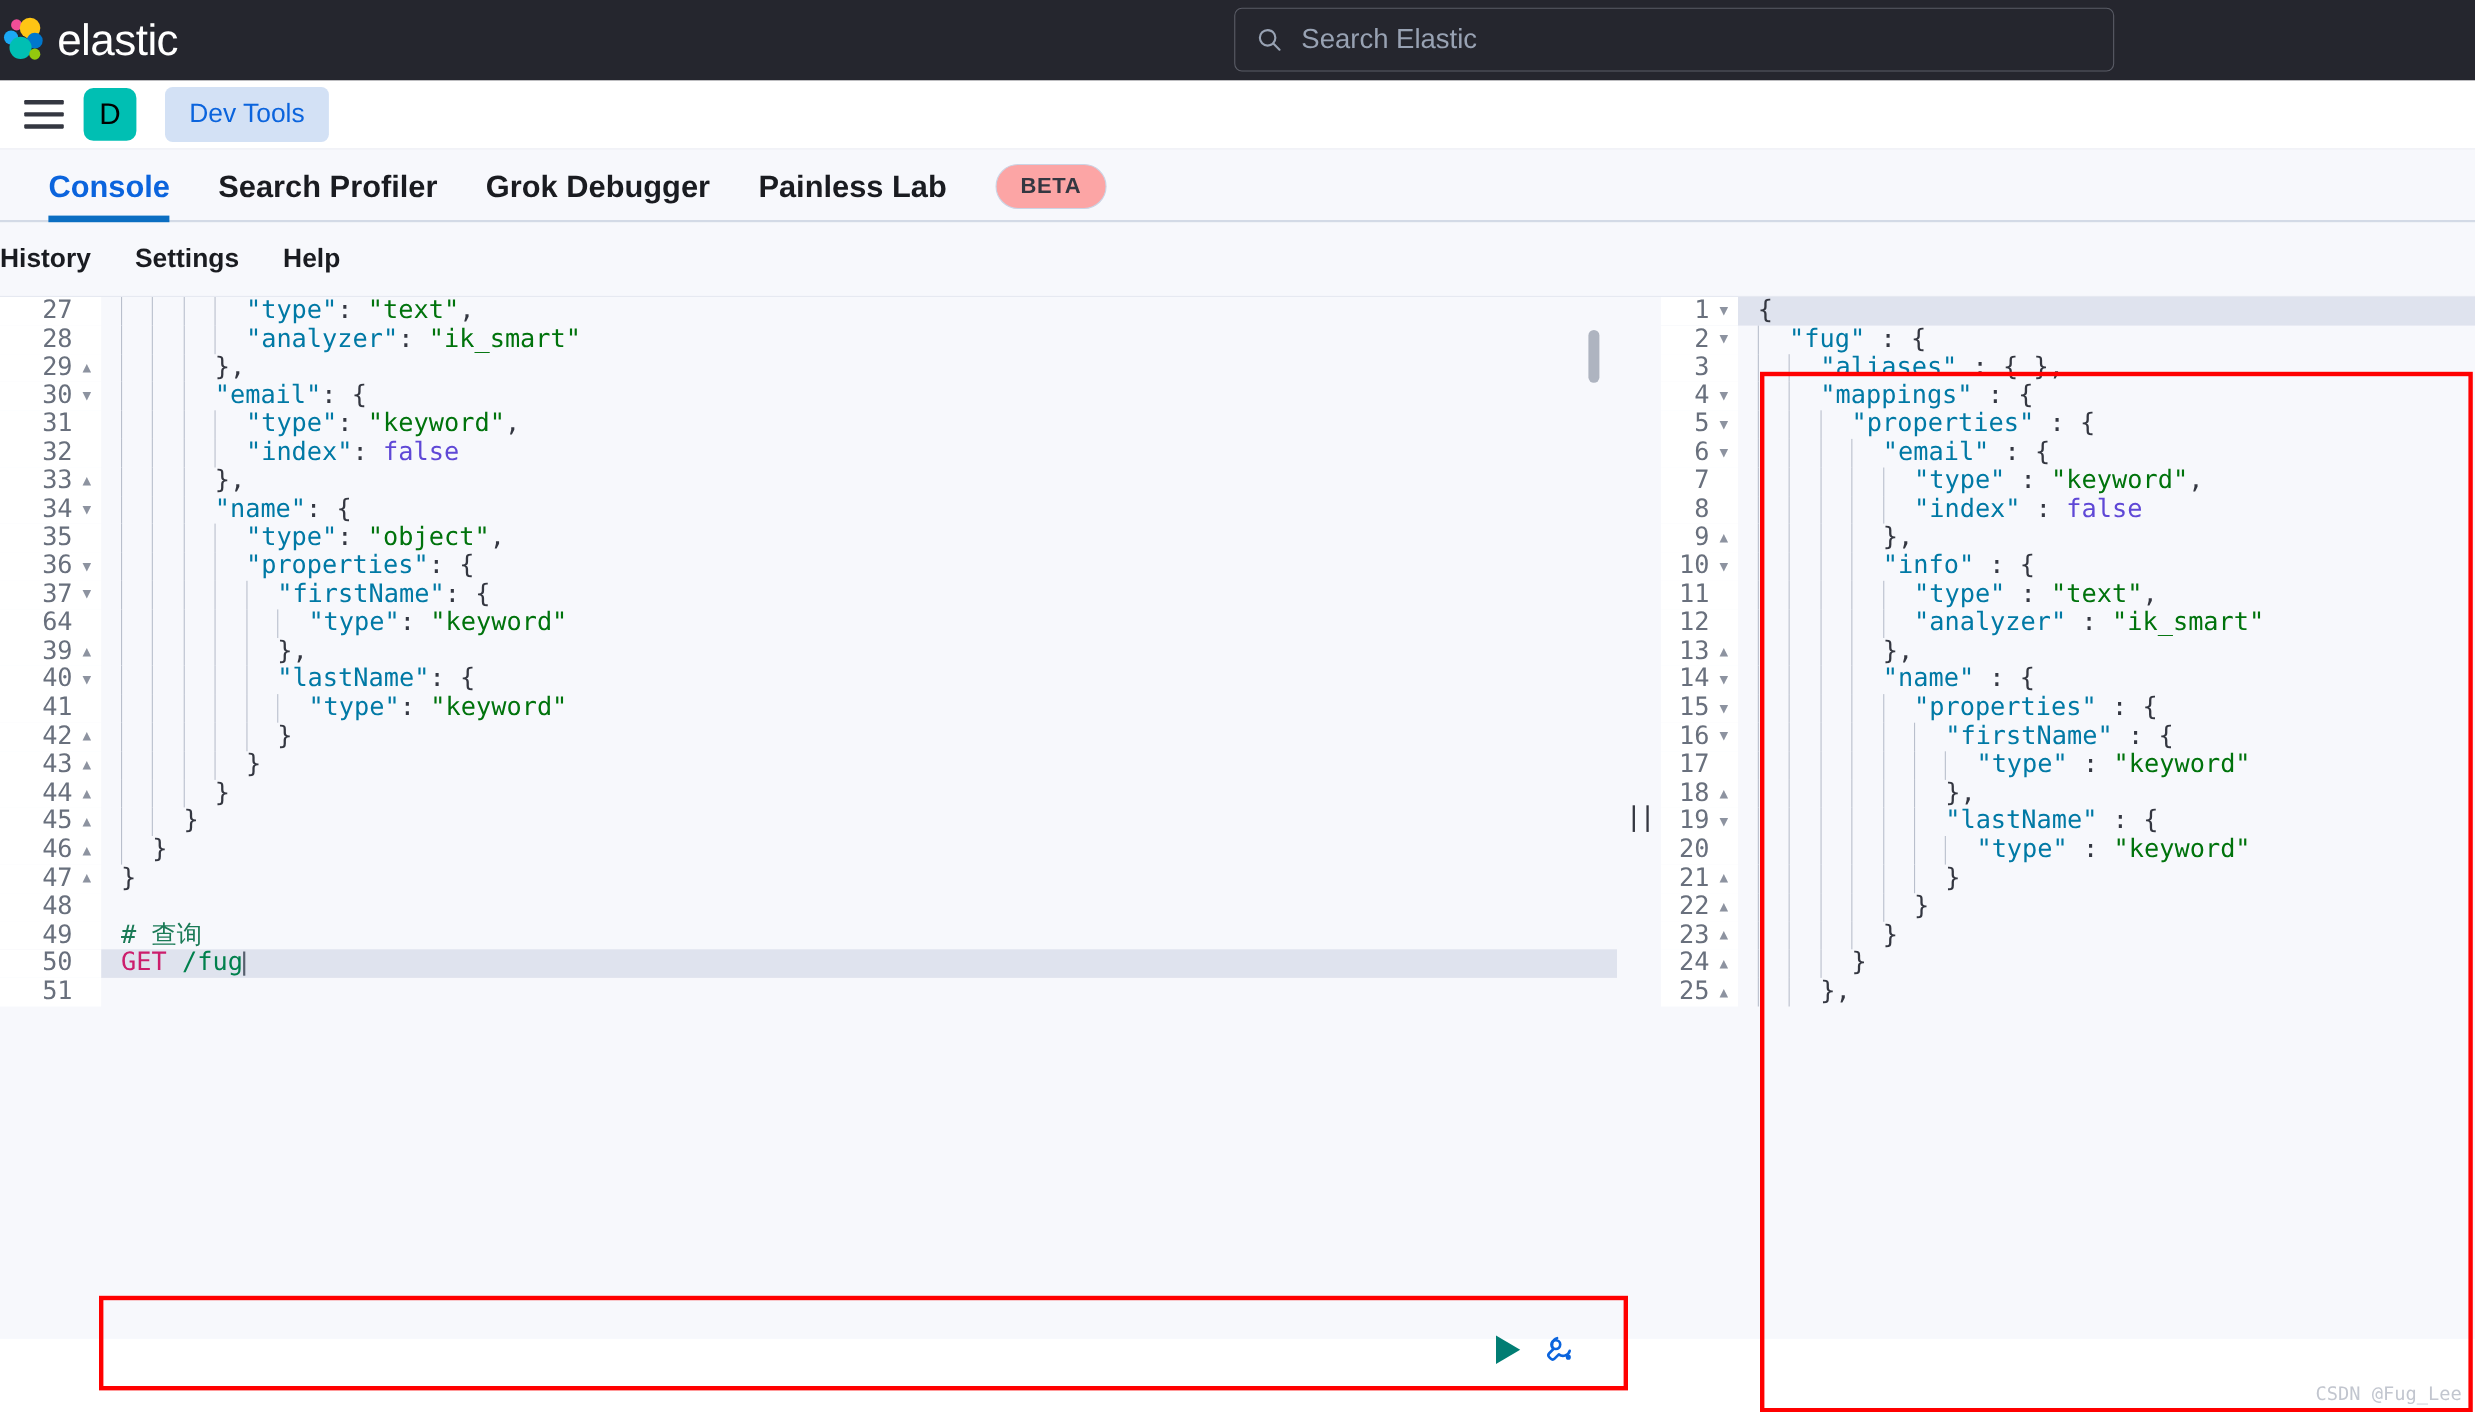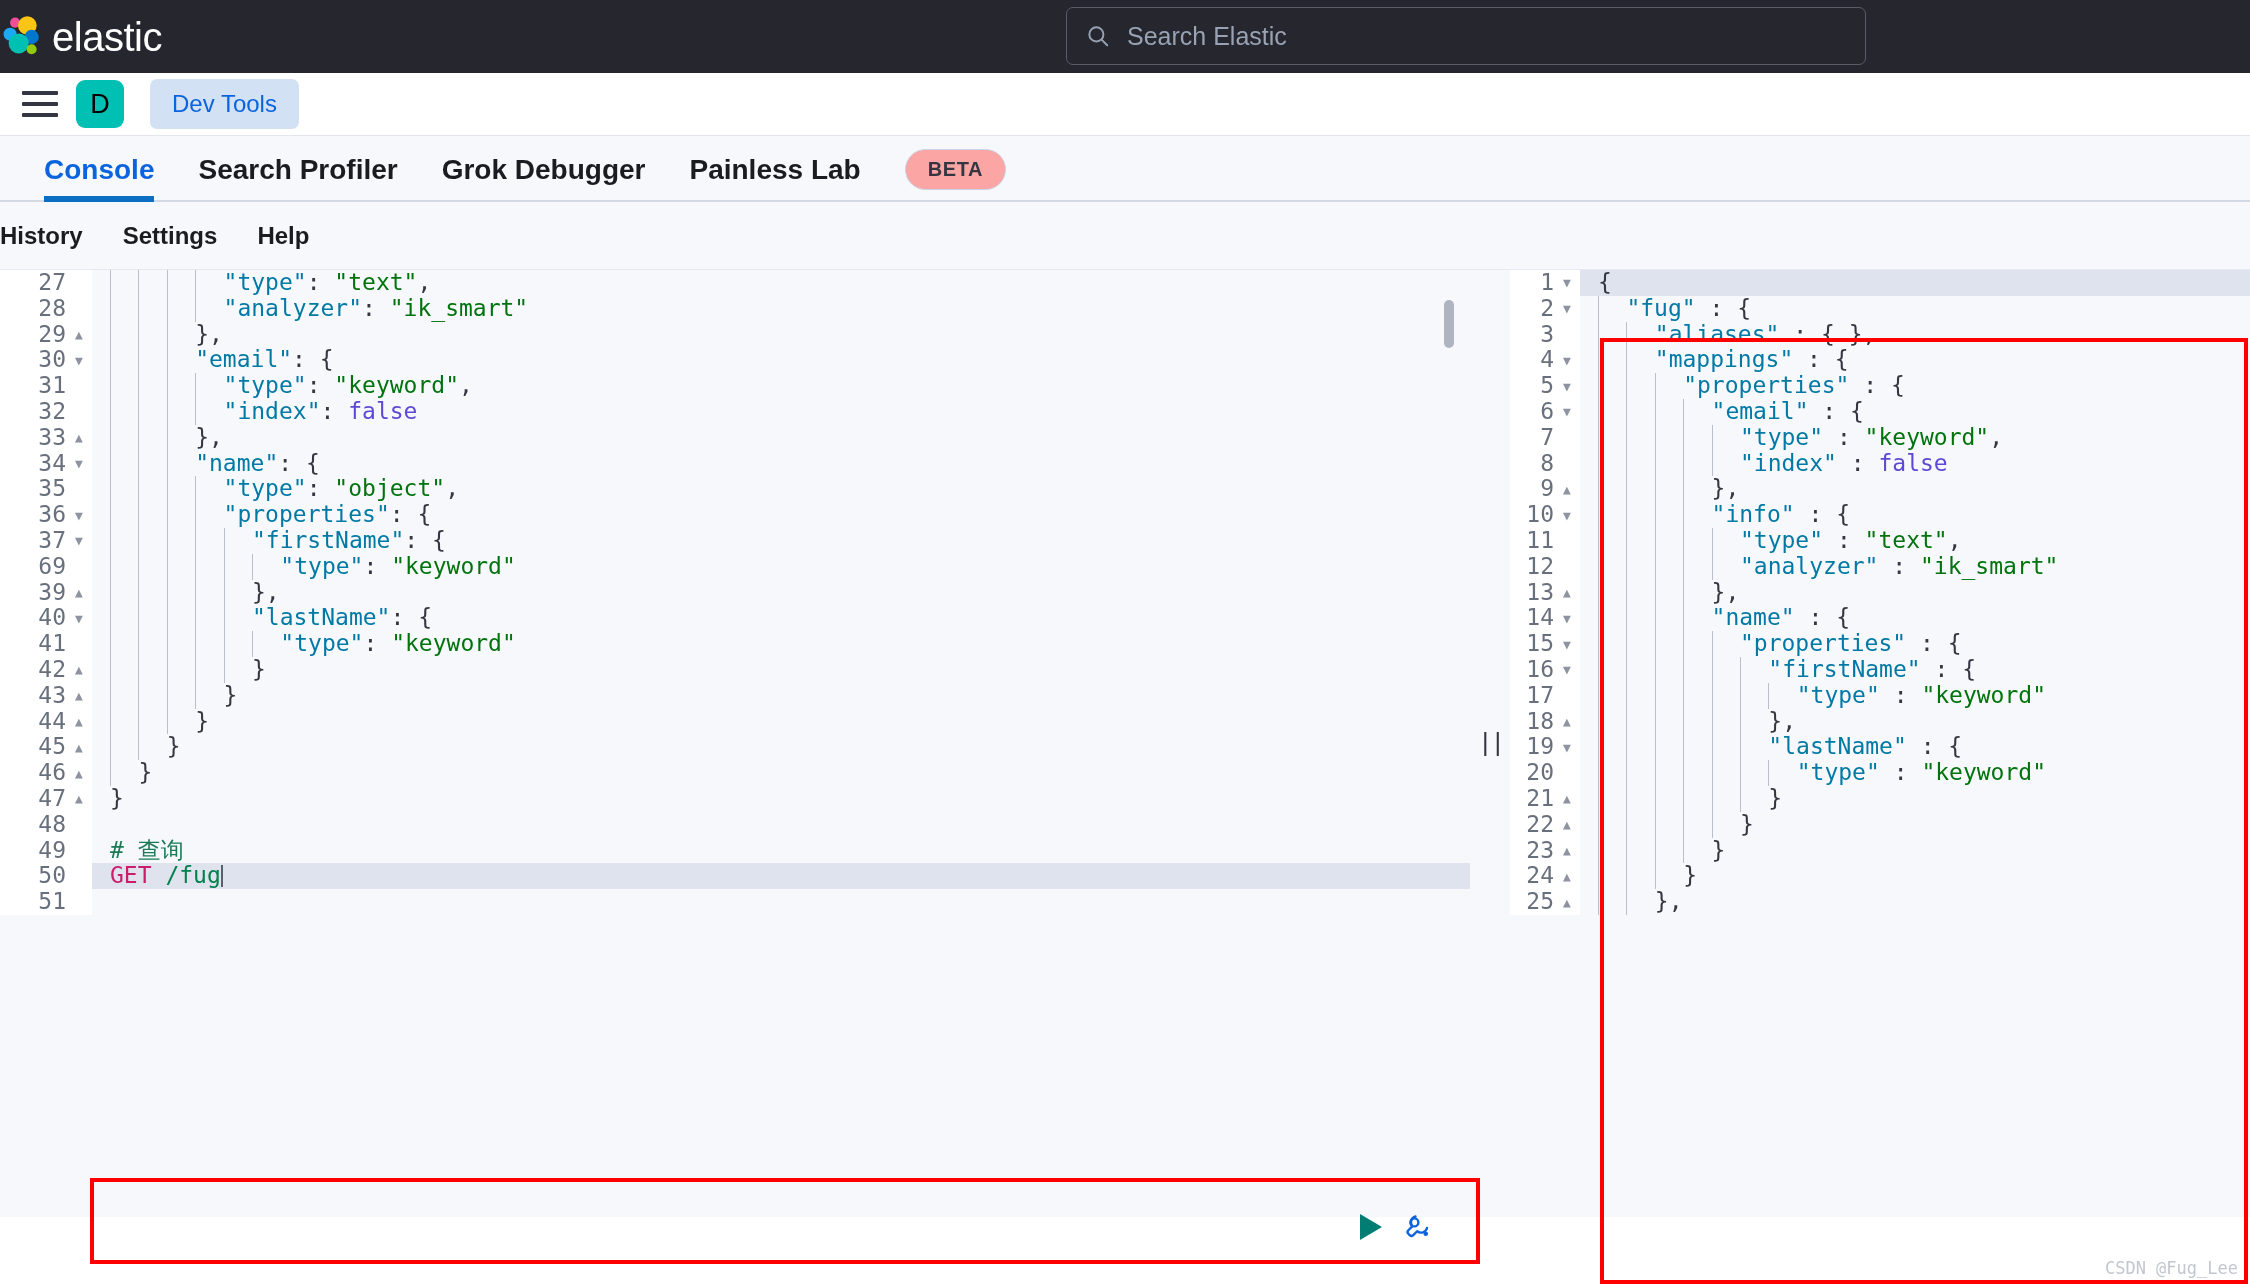"Search Elastic" .global-search { left: 1066px -> 1122px }
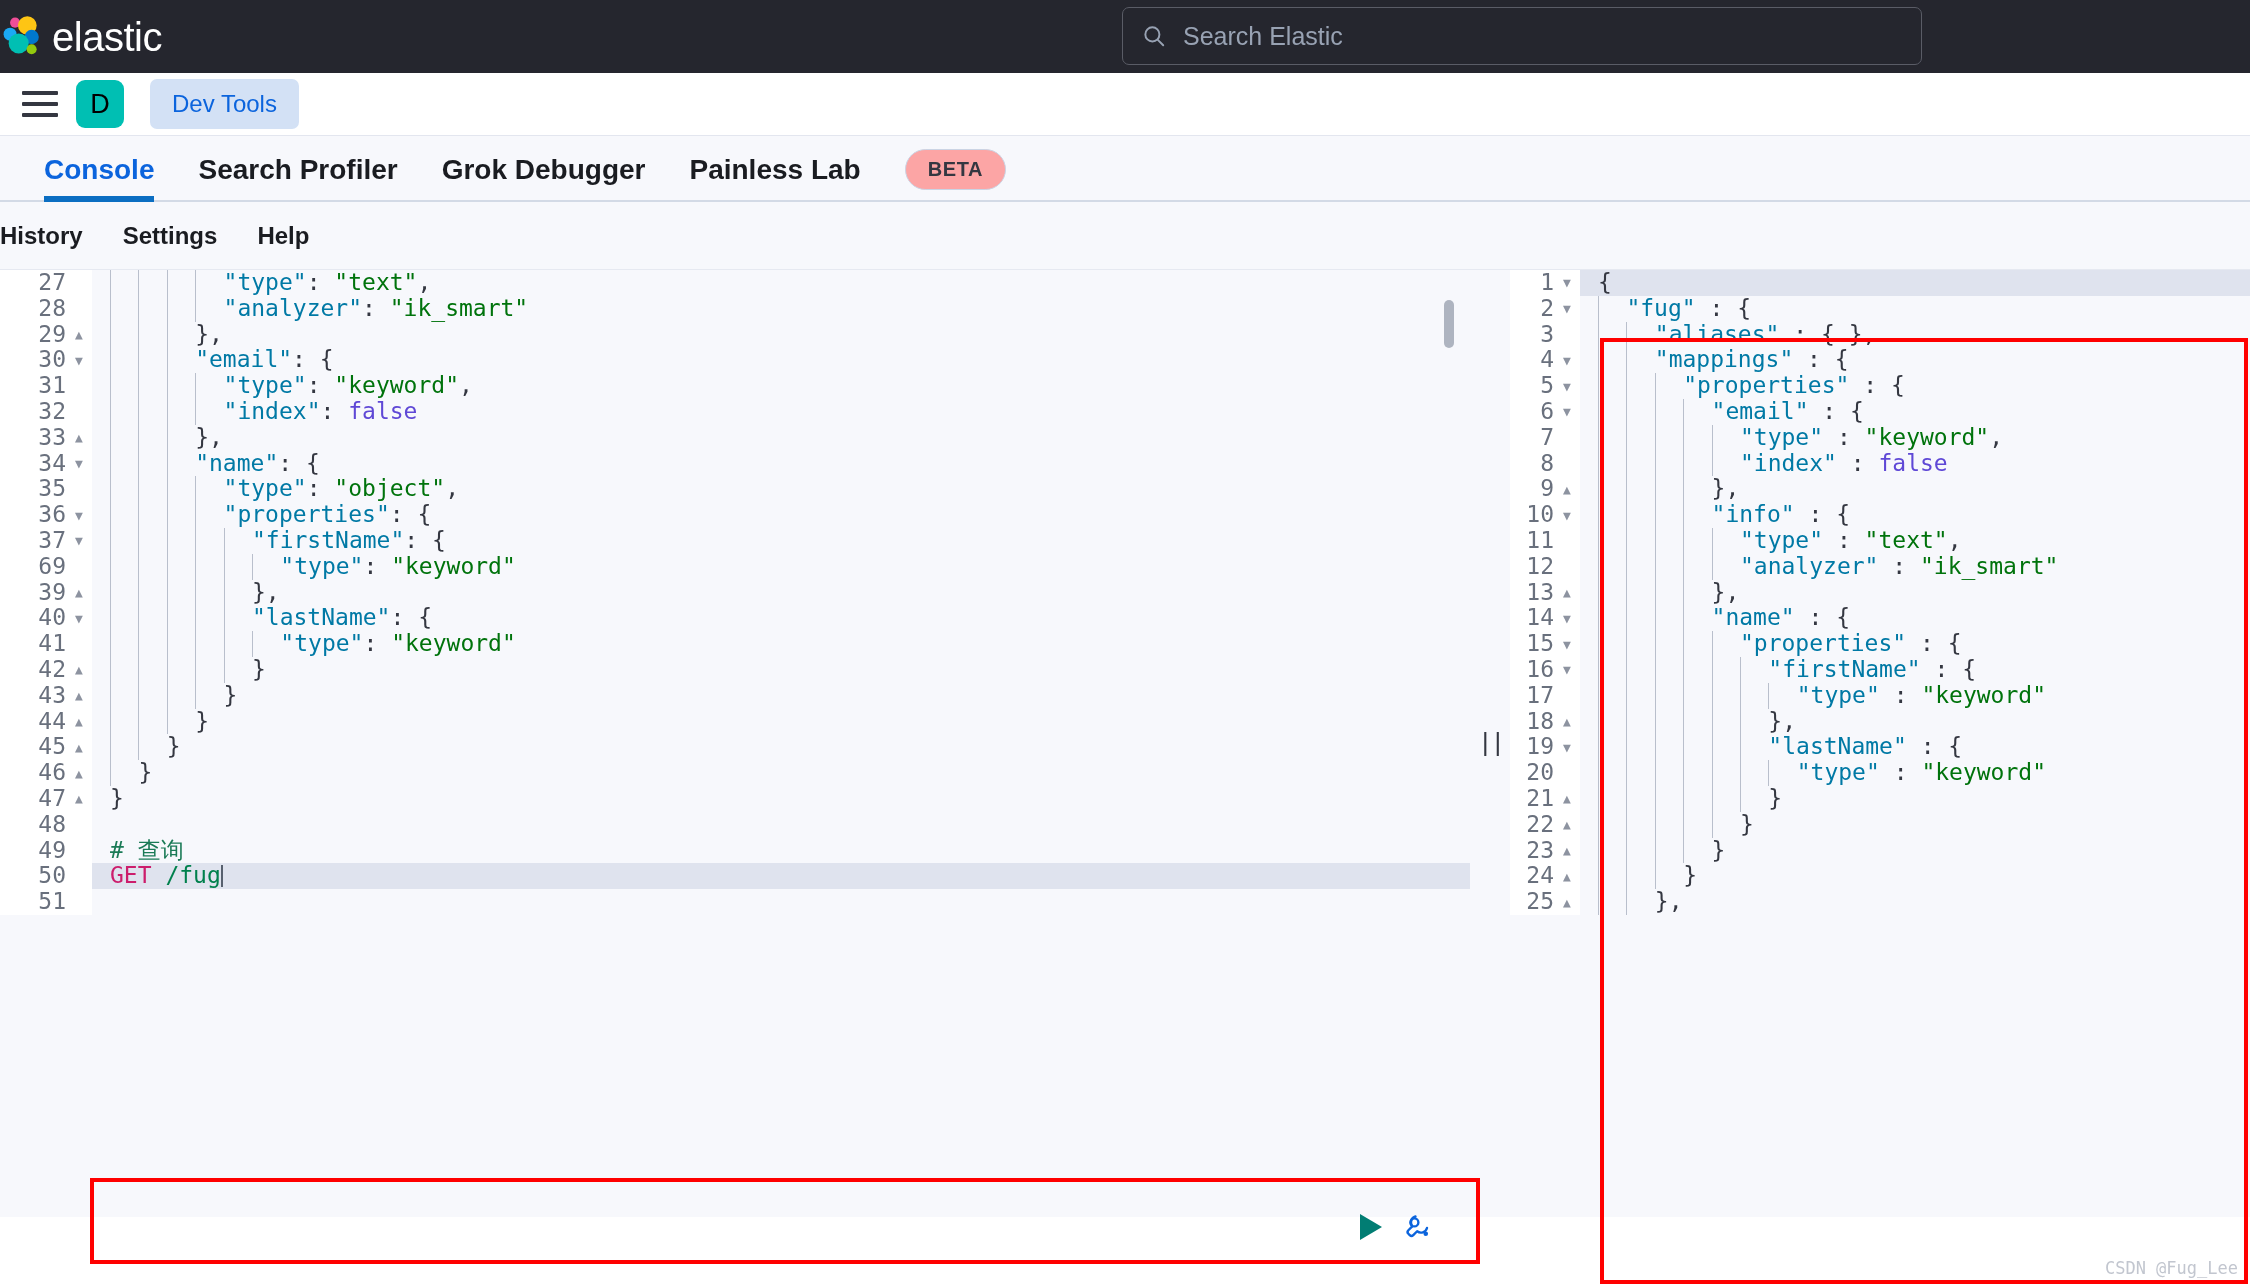"69" span { text: 69 -> 64 }
